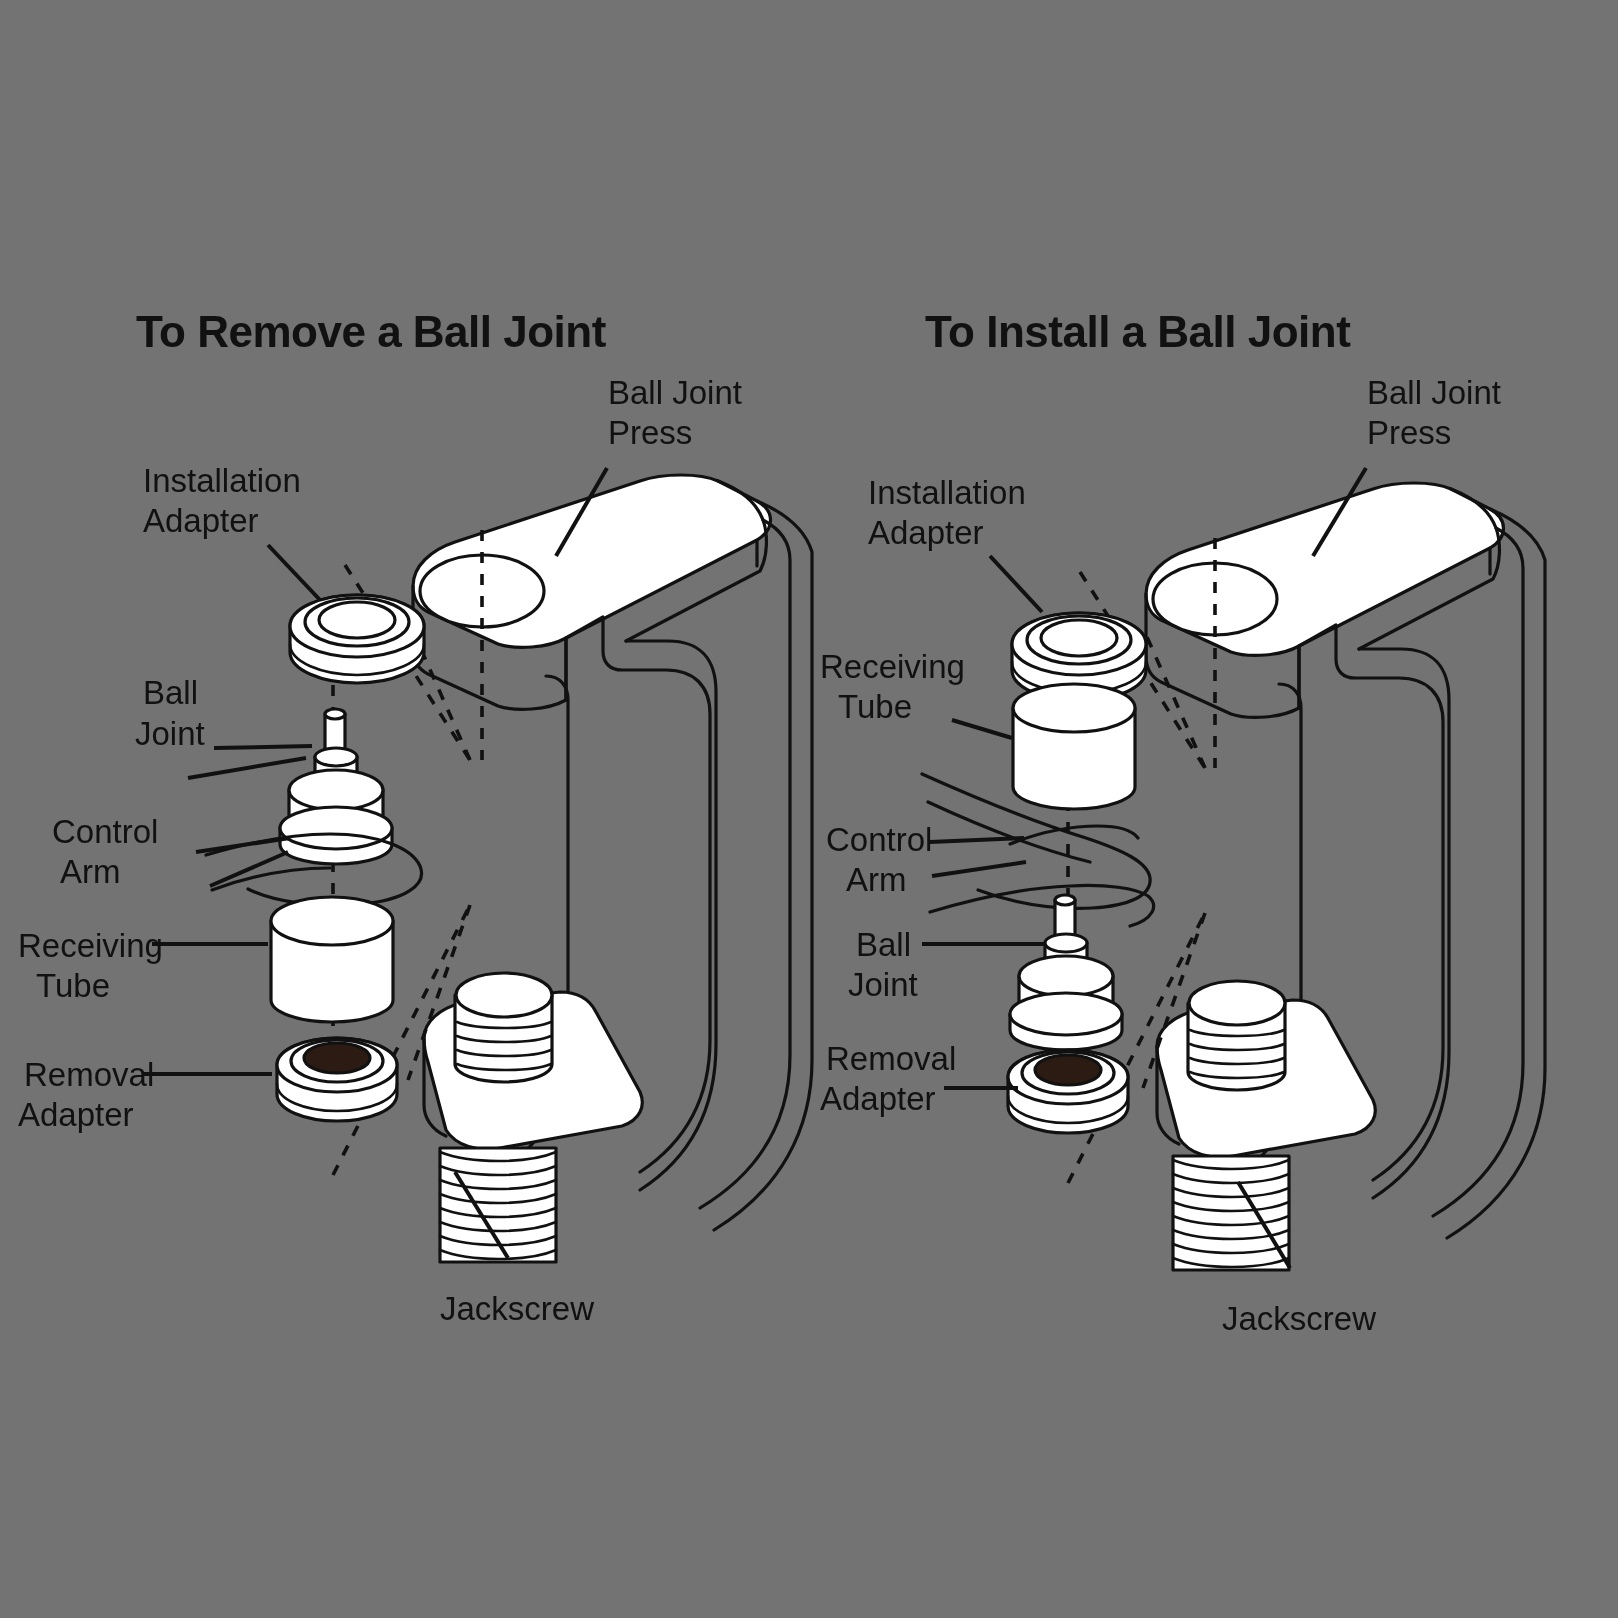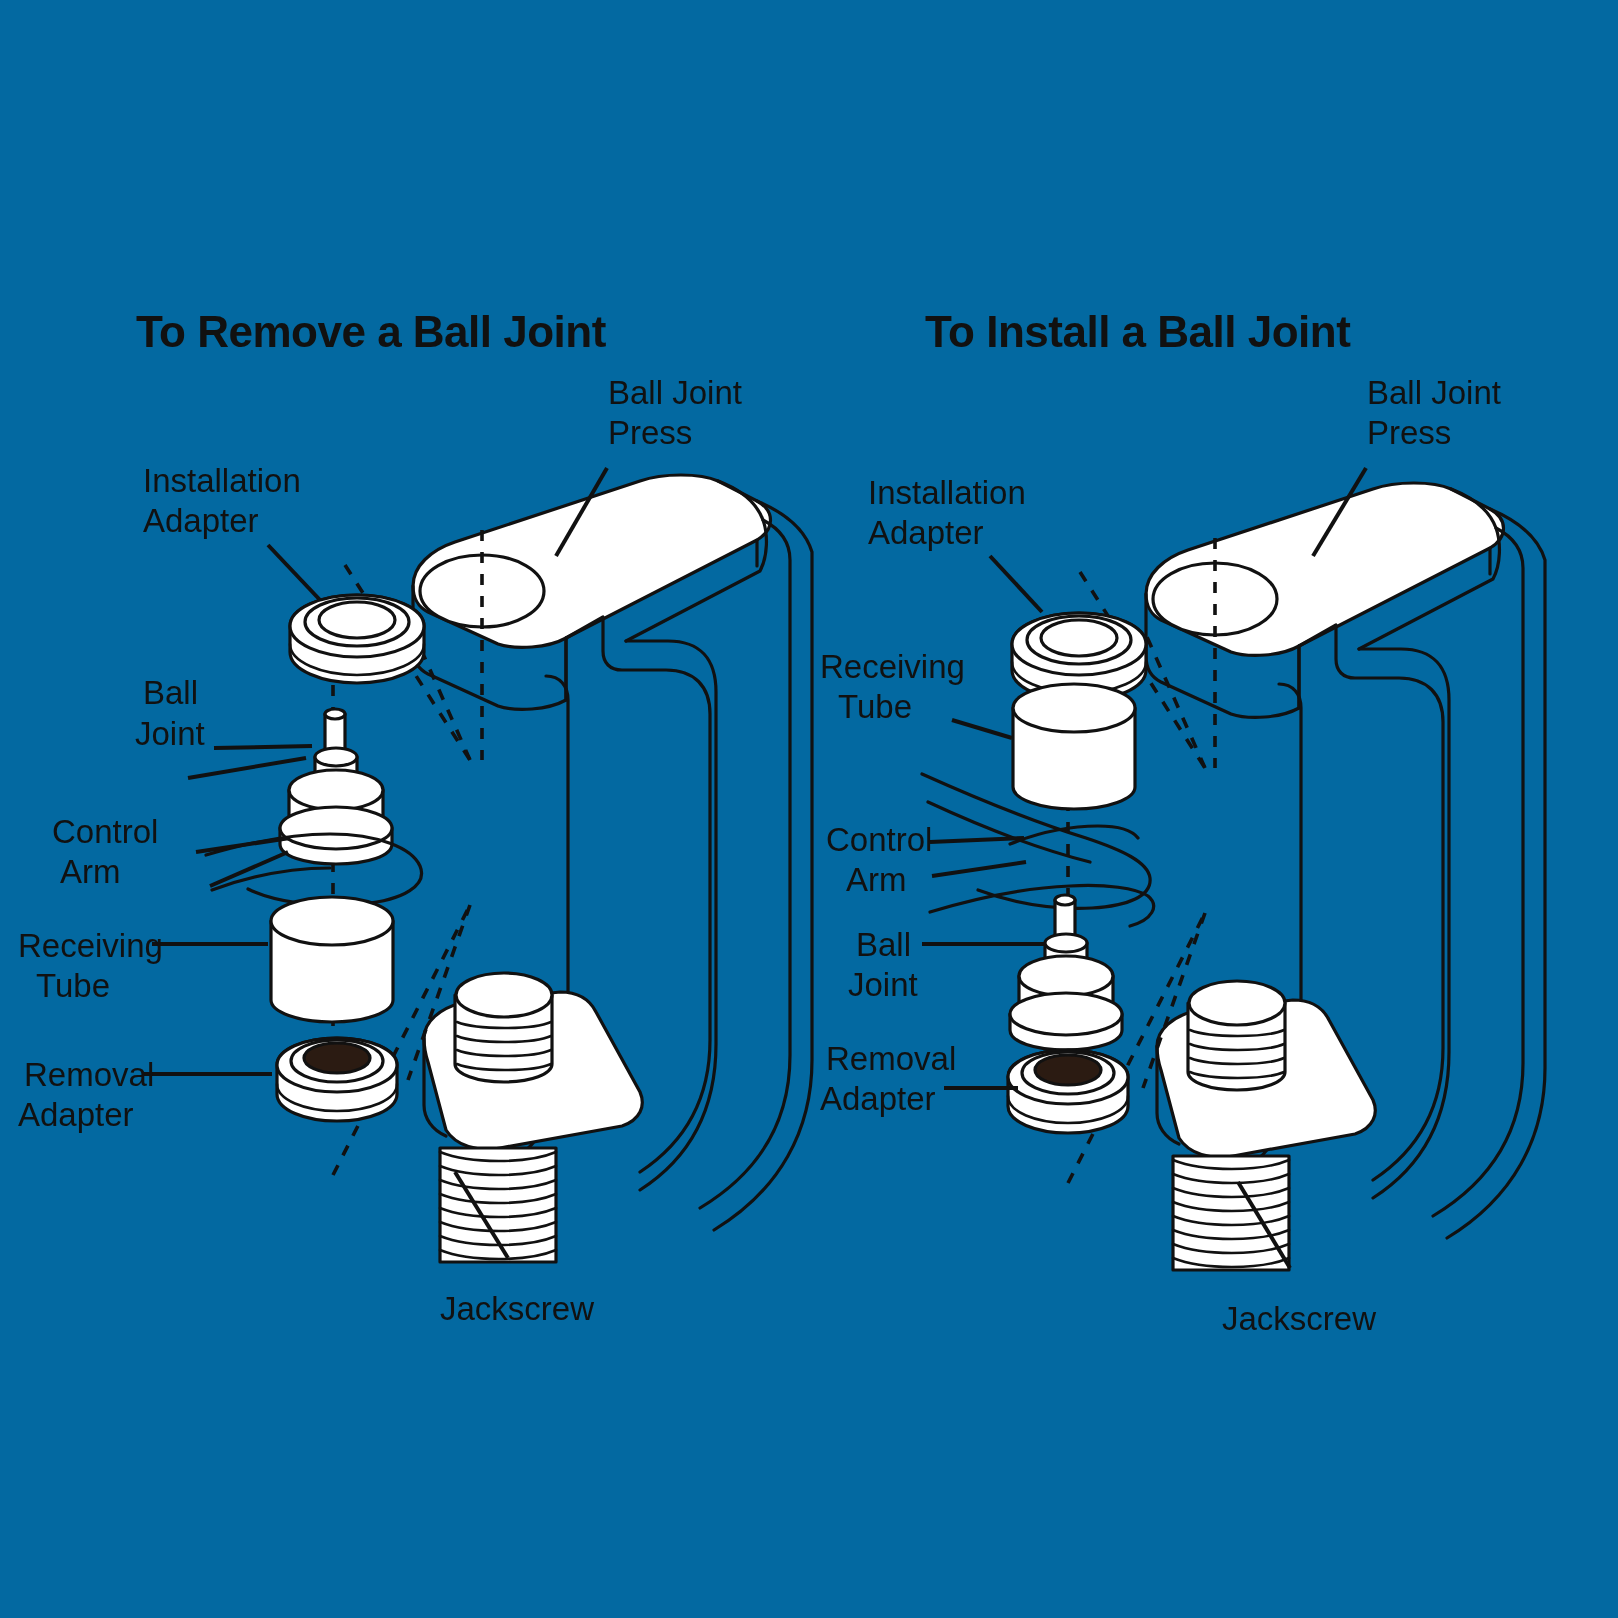"To Remove a Ball Joint" #stage { background: #0369a1 -> #737373 }
